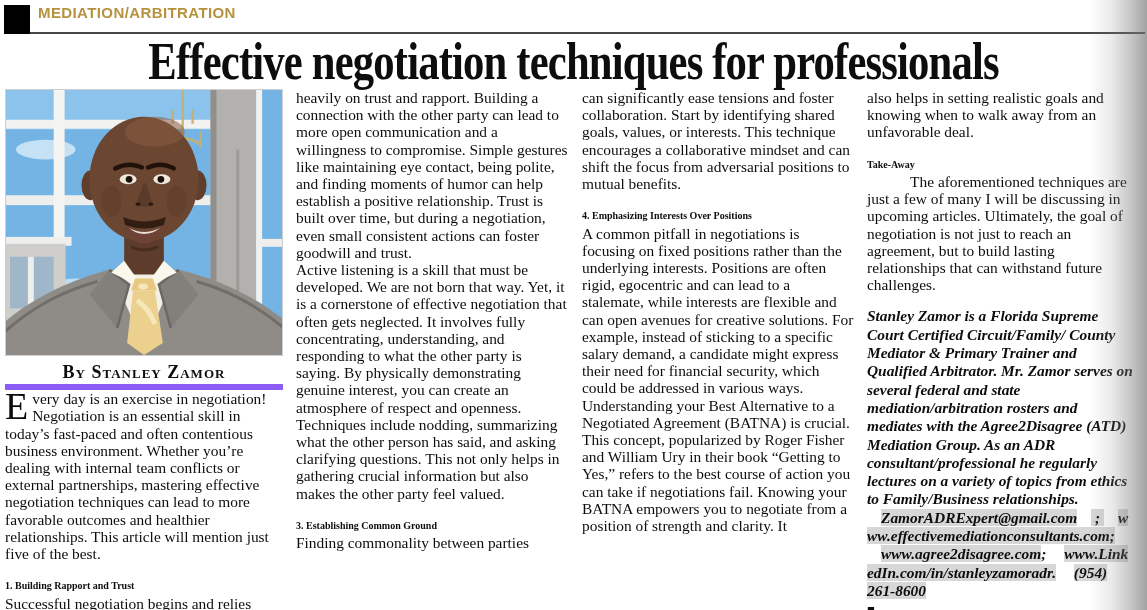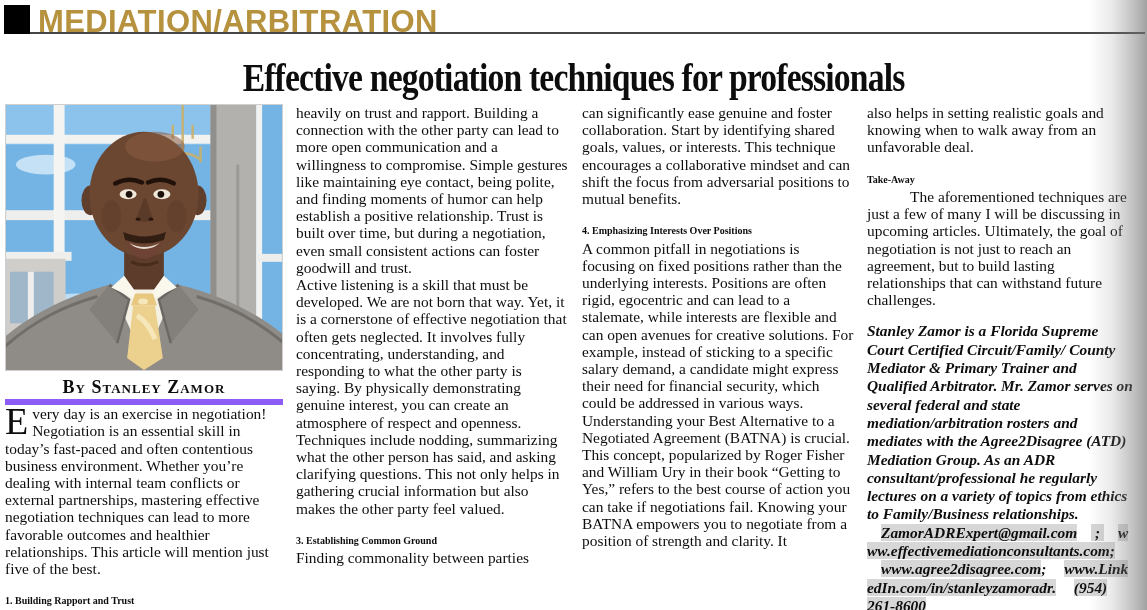"MEDIATION/ARBITRATION" .hdr .slabel { font-size: 31px -> 15px }
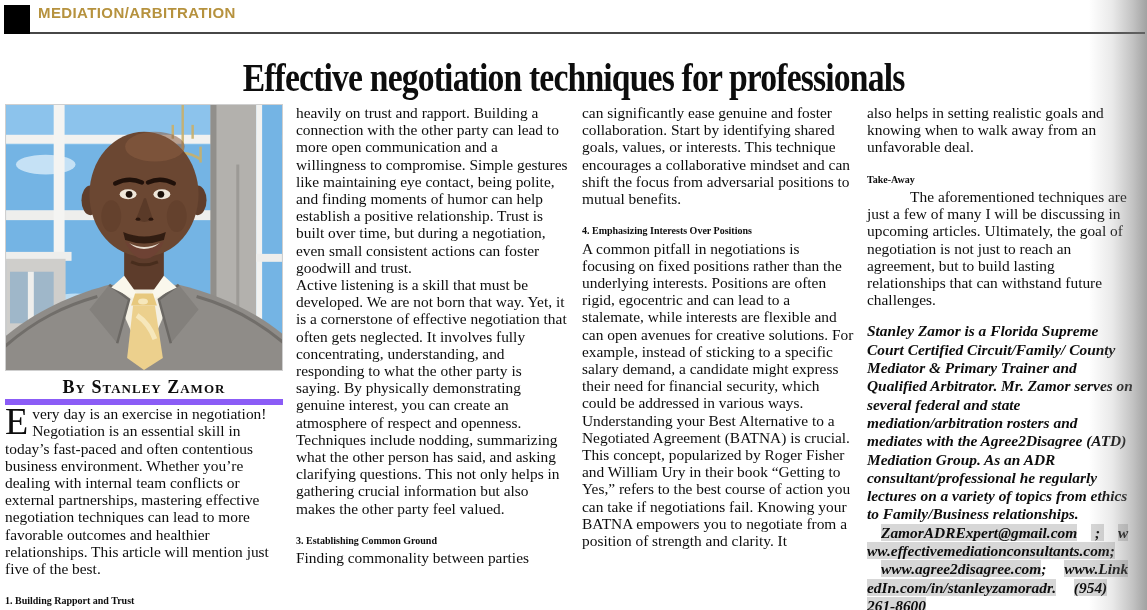"Effective negotiation techniques for" h1.title { font-size: 41px -> 52px; margin-top: 16px -> 1px }
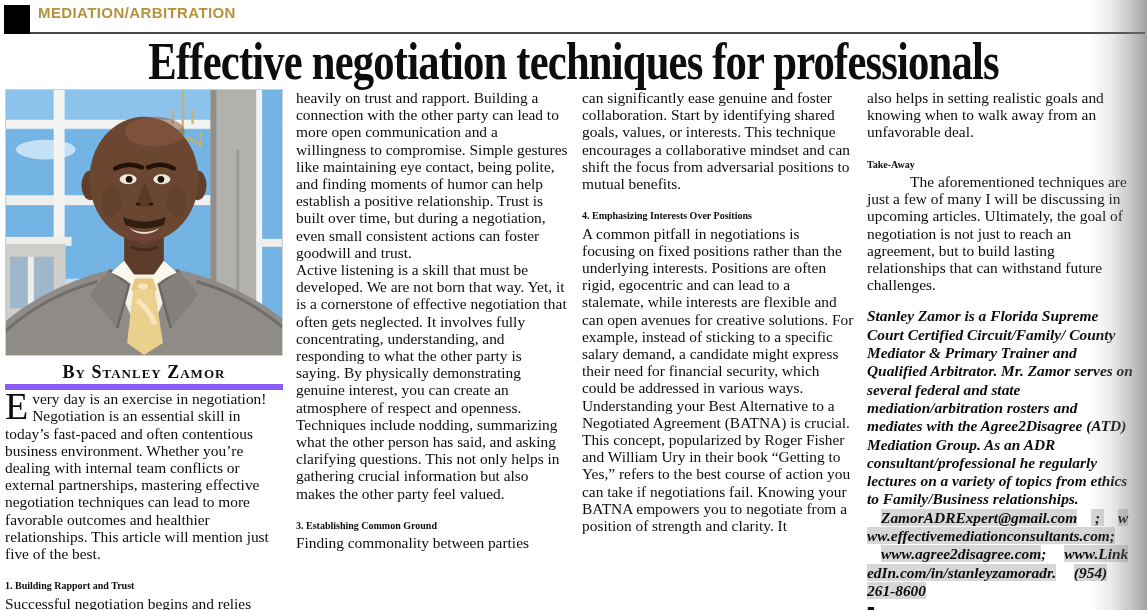"can significantly ease genuine and" p { text: genuine -> tensions }
